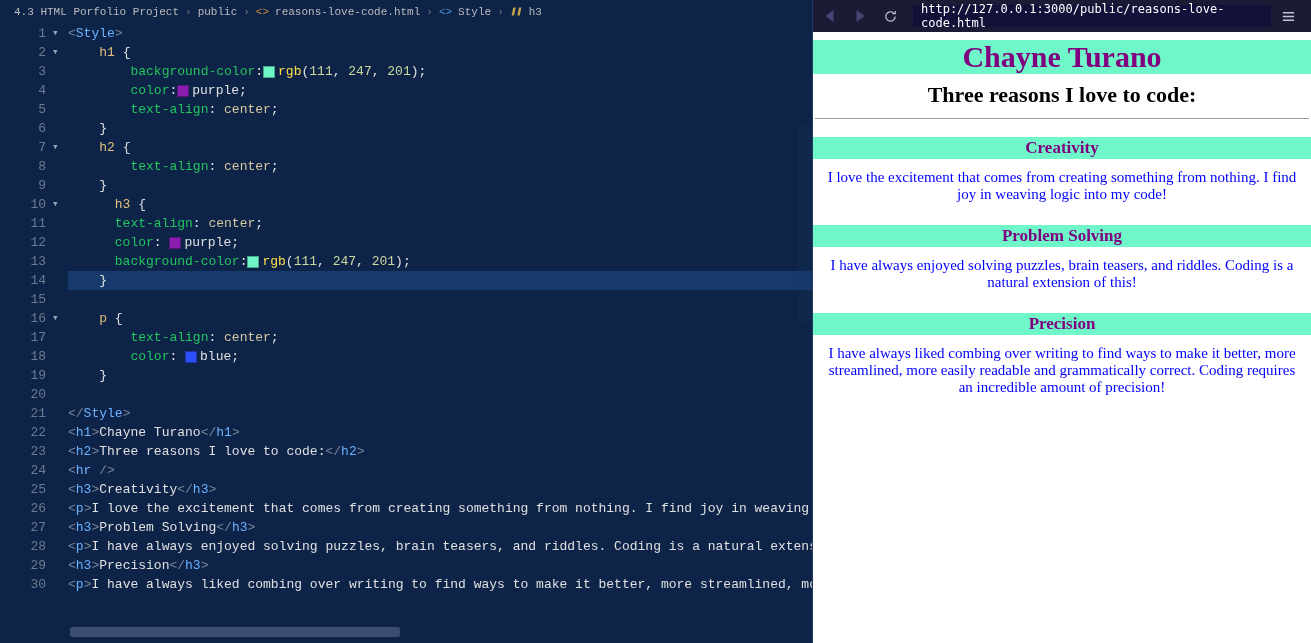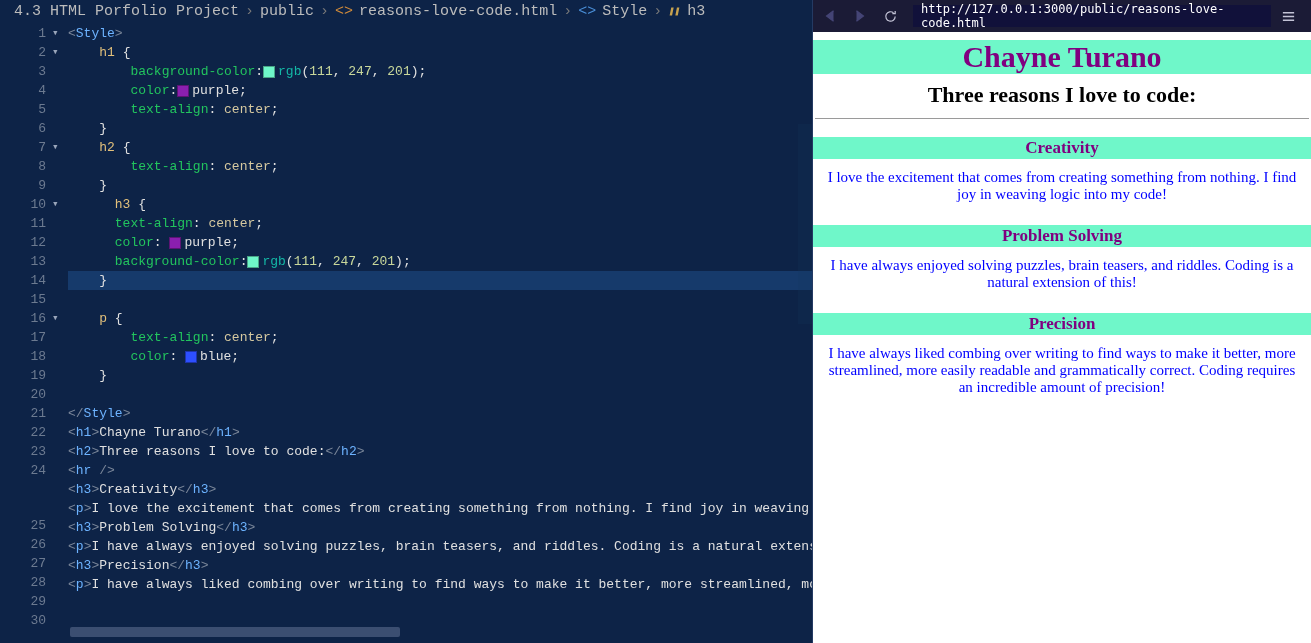"4.3 HTML Porfolio Project" .breadcrumbs { font-size: 15px -> 11px }
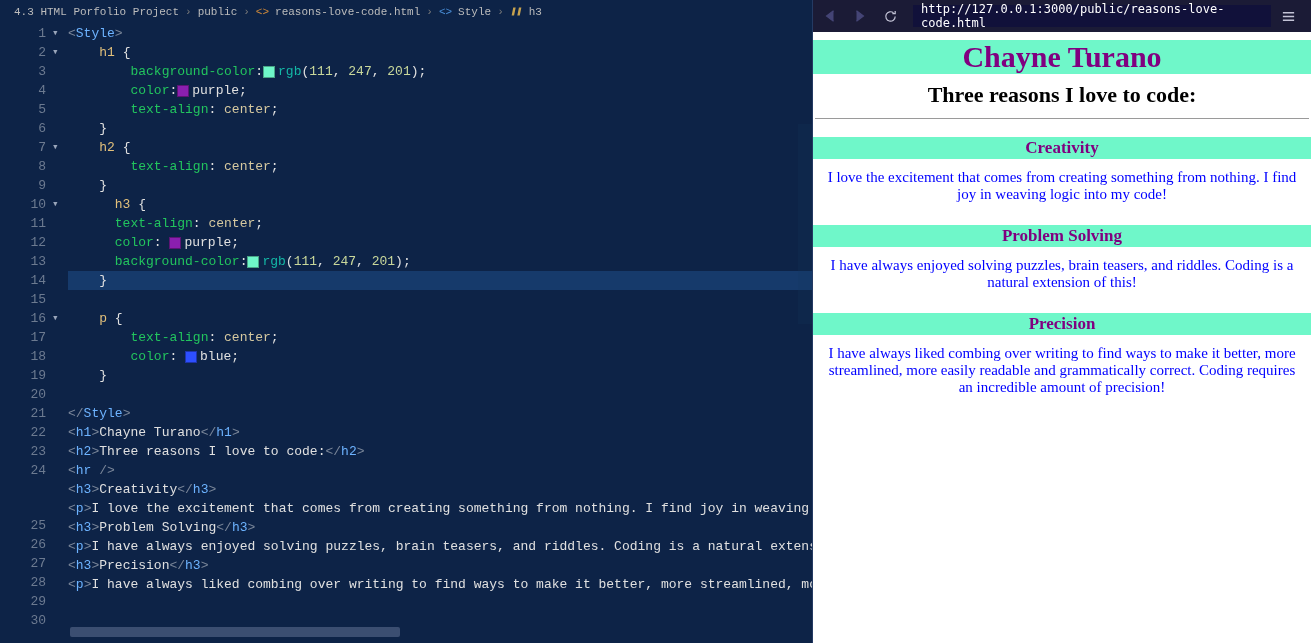"rgb" .t-rgb { color: #14b8a6 -> #fde047 }
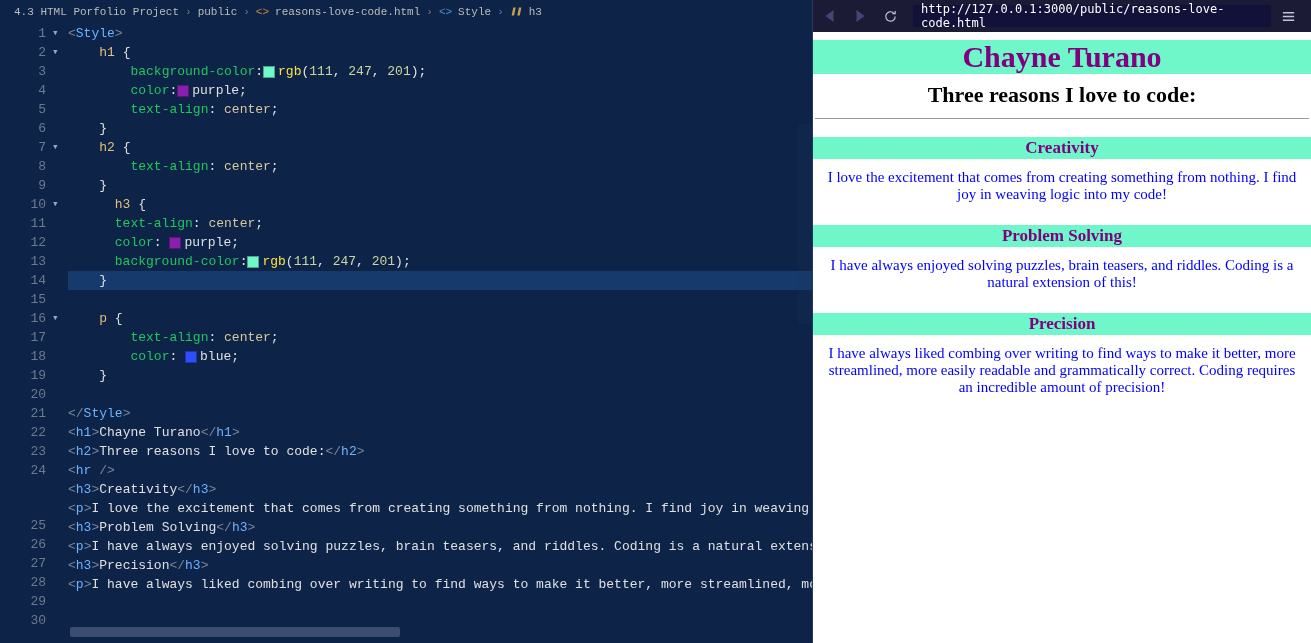"25" div.line { margin-top: 36px -> none }
